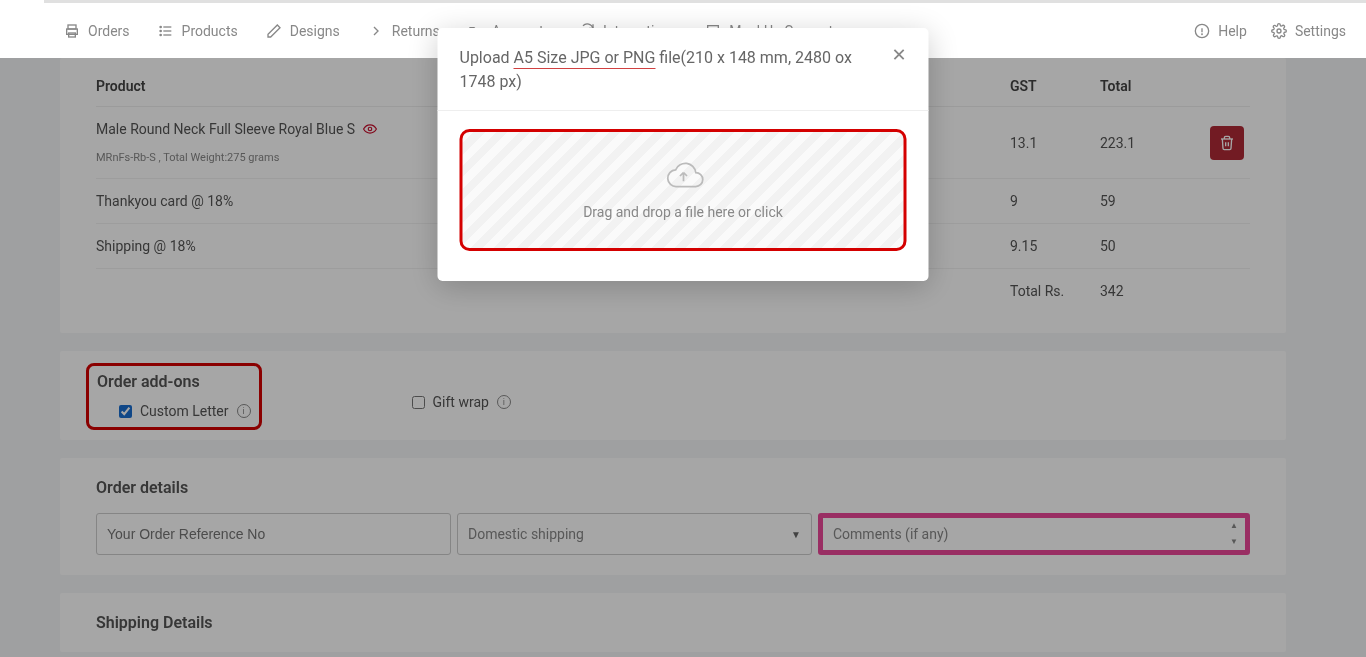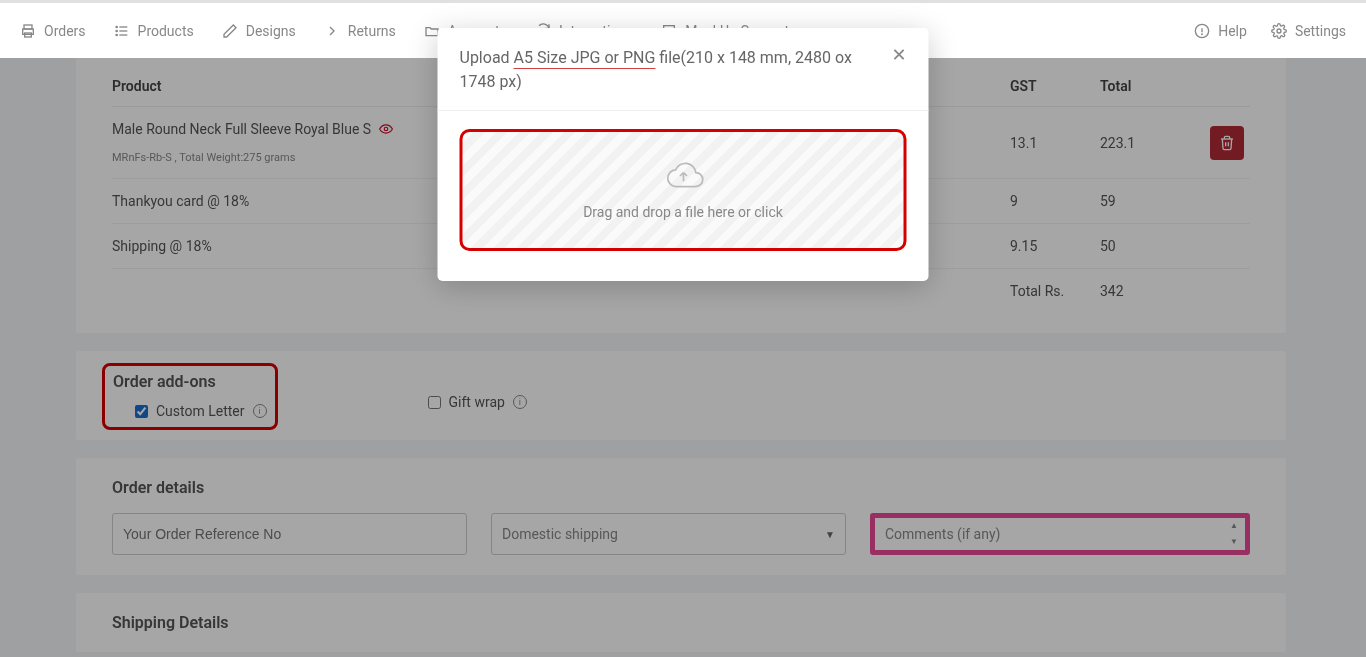"Orders" .topbar { margin-left: none -> 44px }
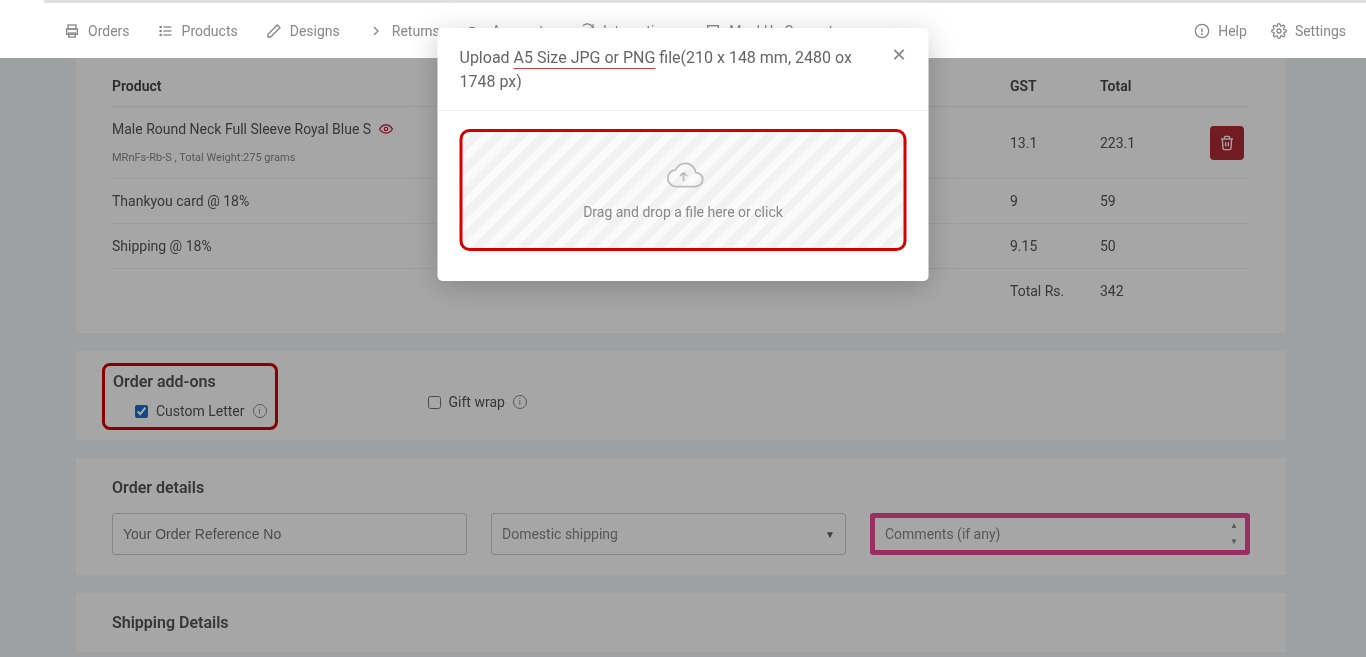"Product" .main-bg { padding: 0 80px 40px 76px -> 0 80px 40px 60px }
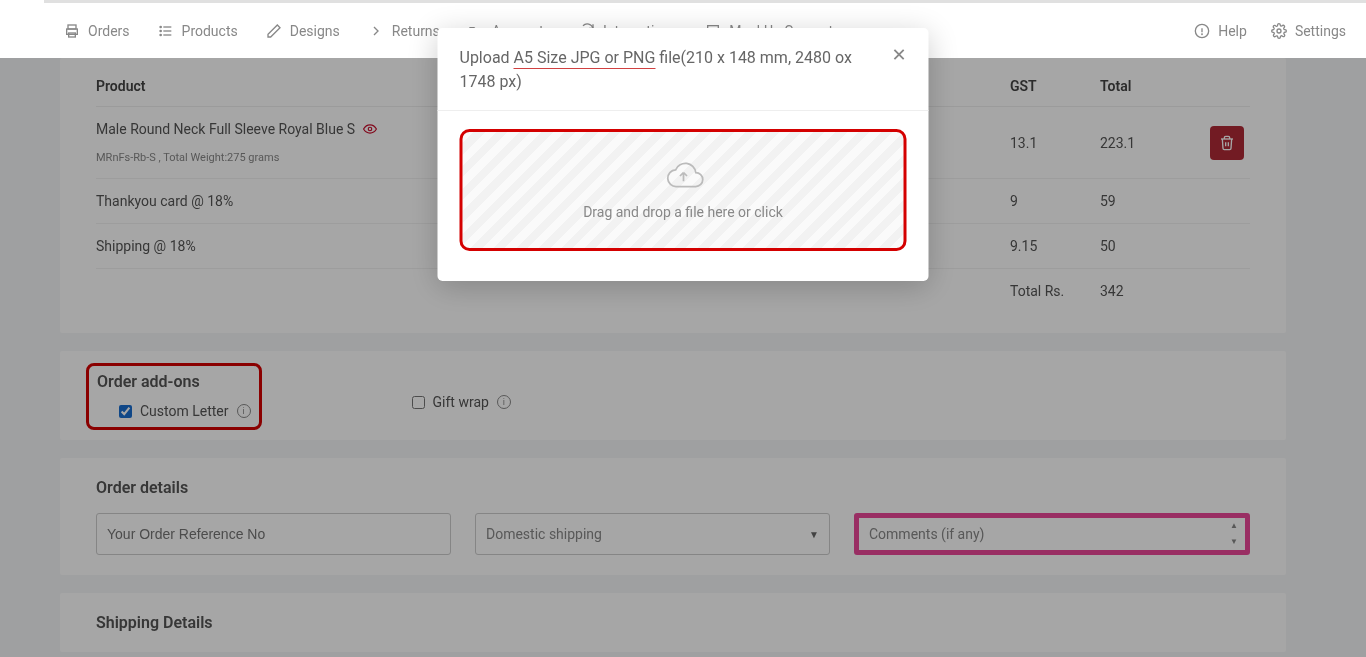"Your Order Reference No" .details-row { gap: 24px -> 6px }
